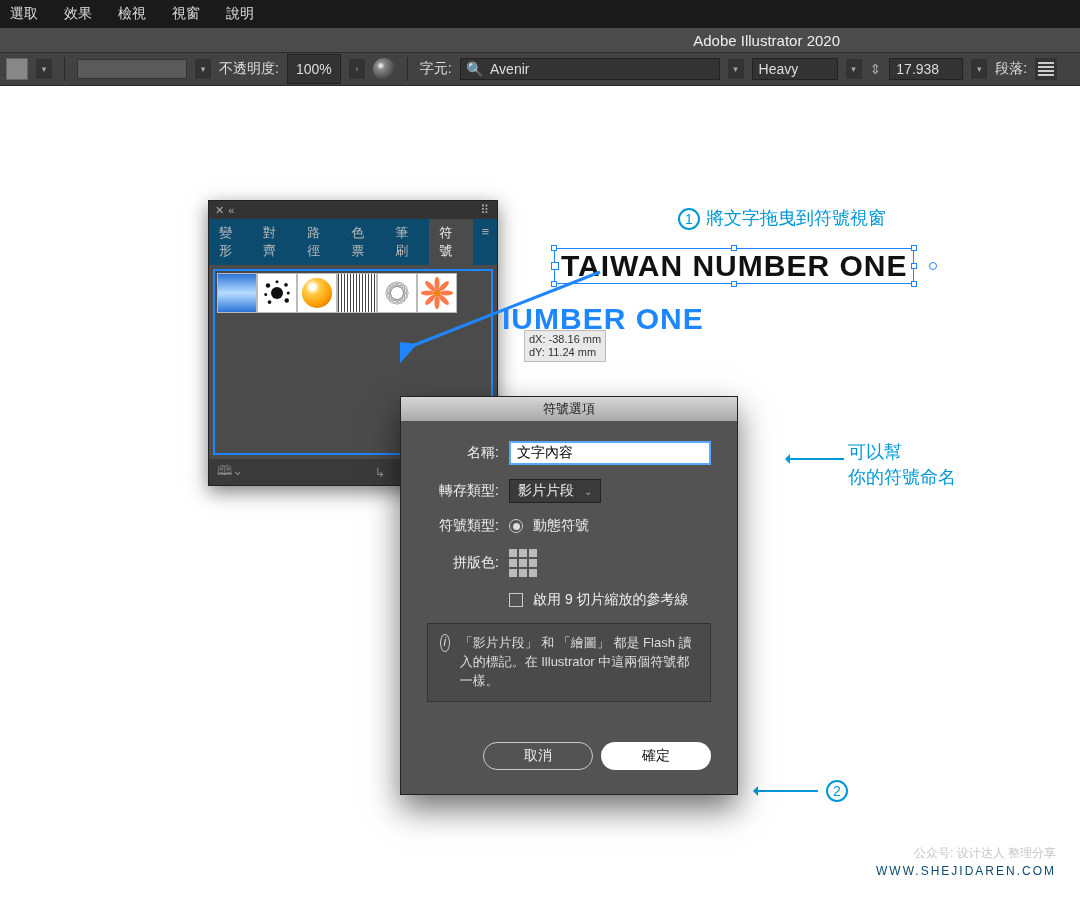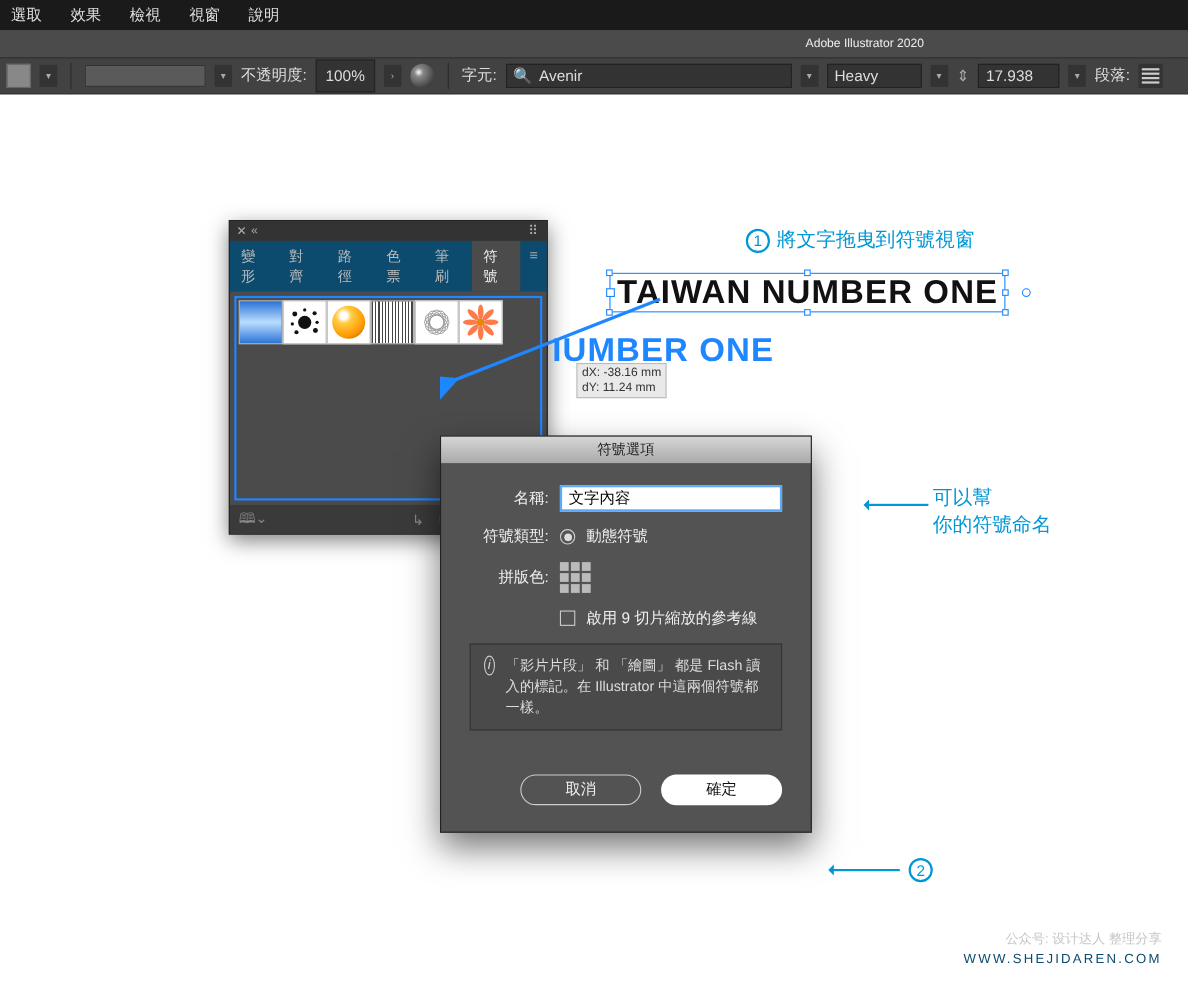"Adobe Illustrator 2020" .titlebar { font-size: 11px -> 15px }
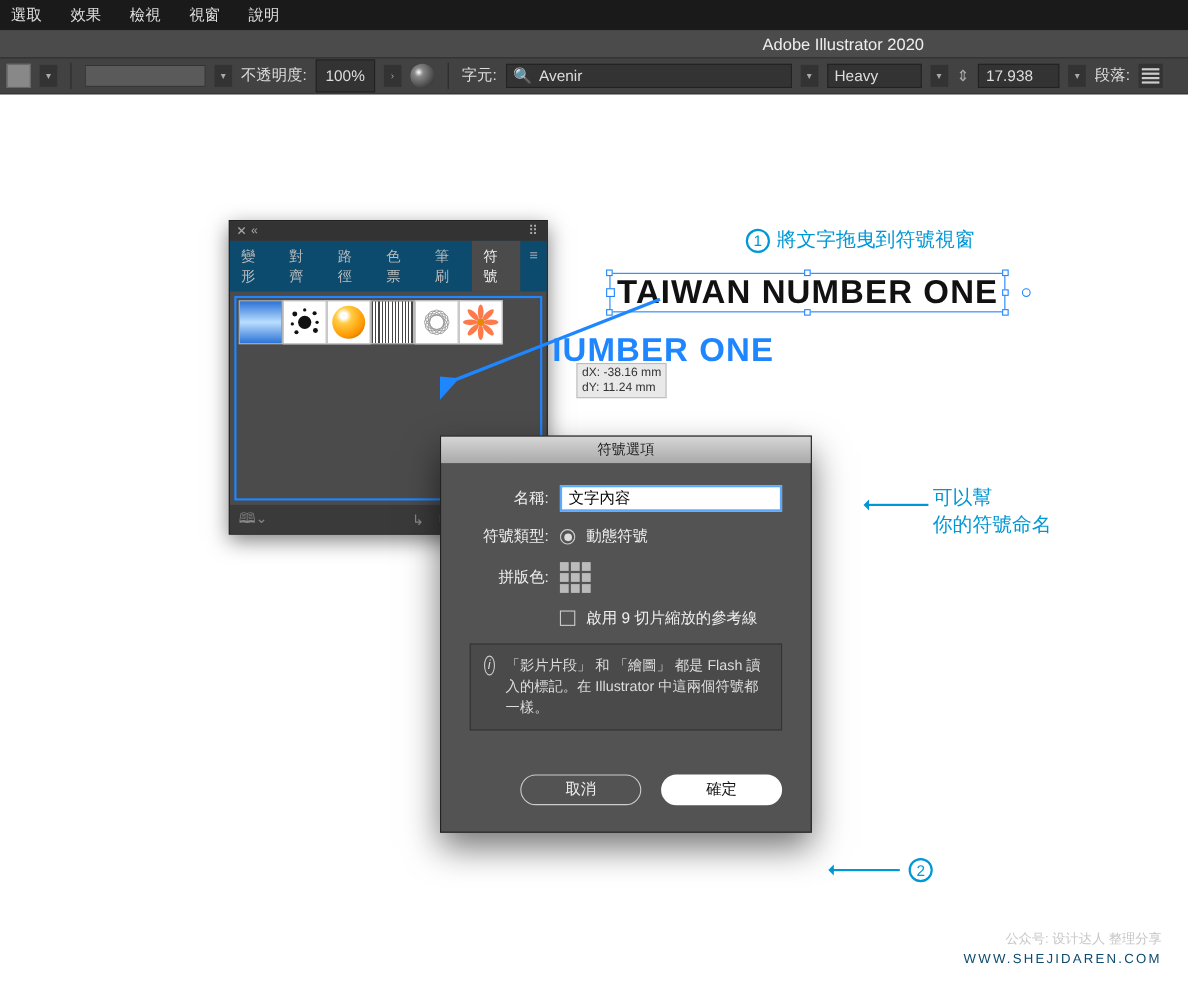"轉存類型:" div.row { html: none -> <div> <div>轉存類型:</div> <div> <span>影片片段</span> <span>⌄</span> </div> </div> }
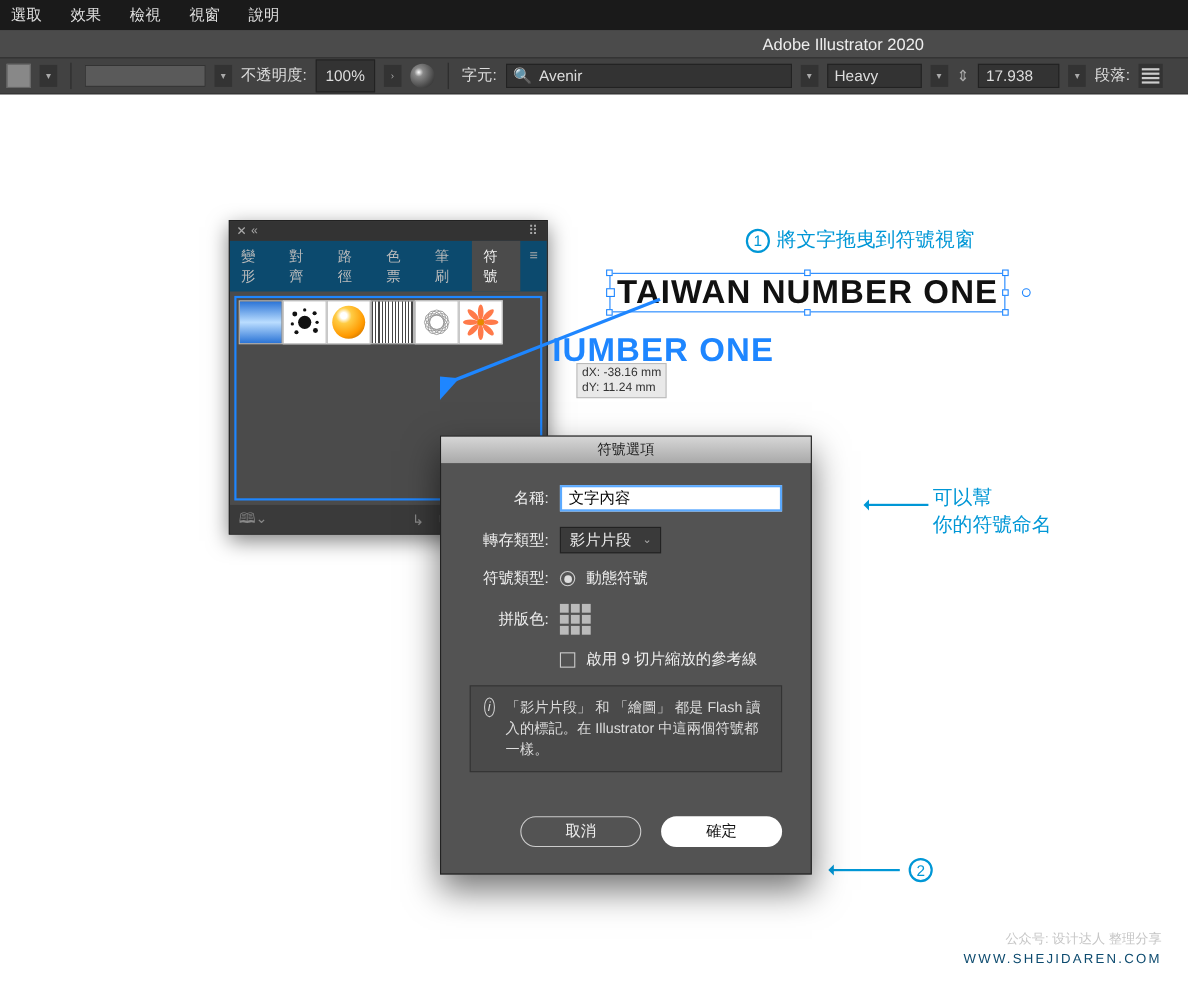"取消" .dlg-foot { gap: 18px -> 8px }
